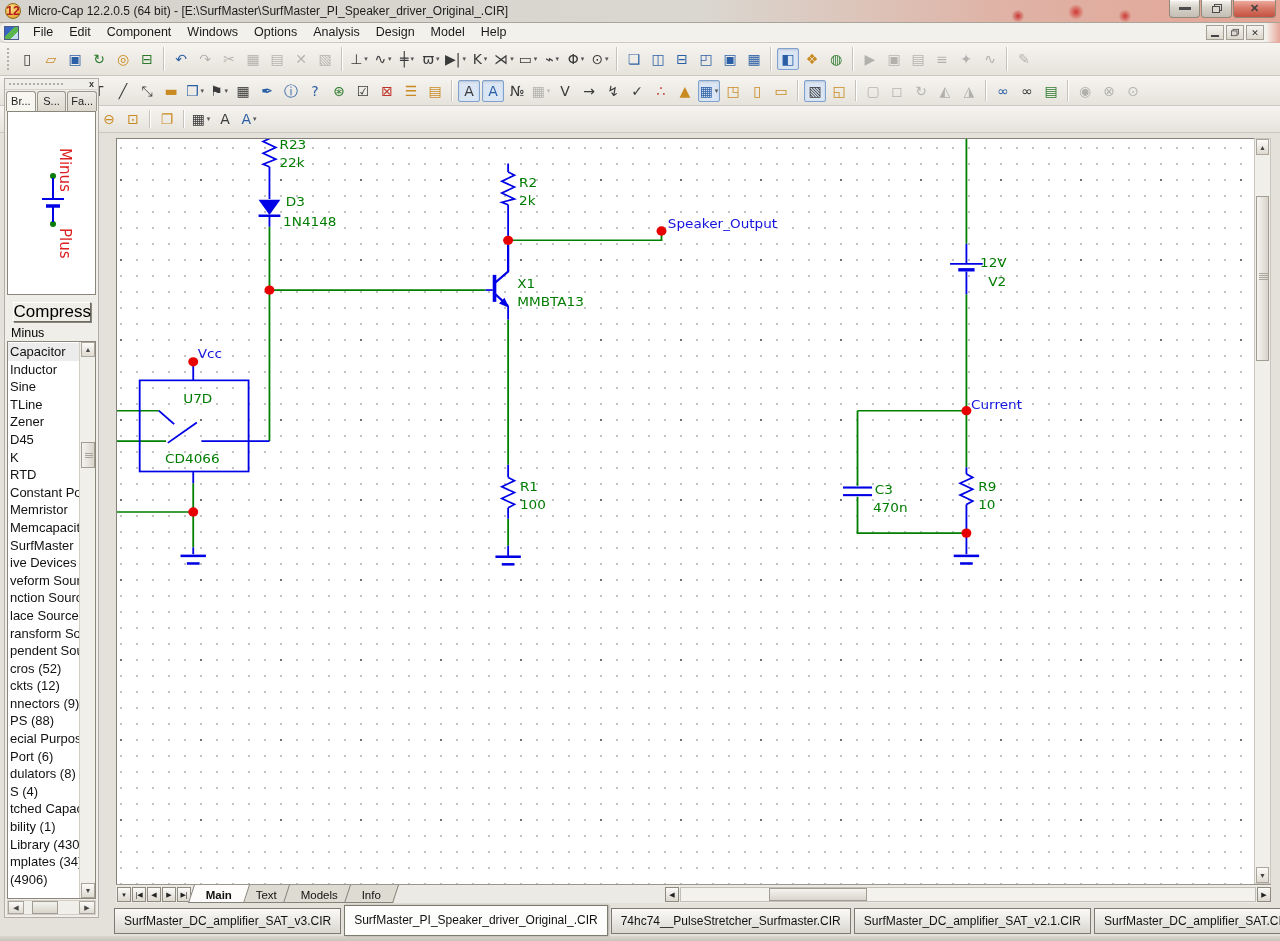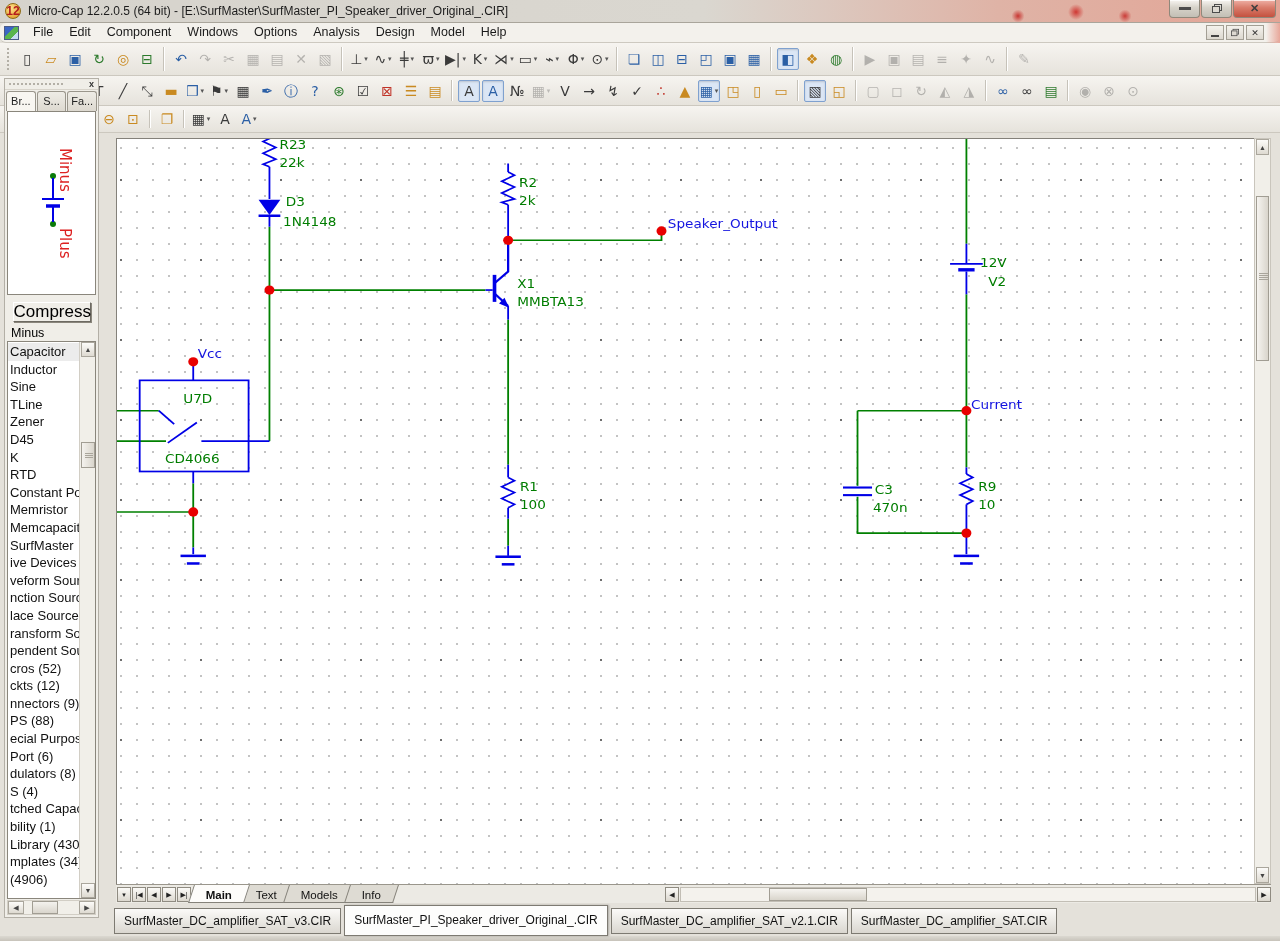"74hc74__PulseStretcher_Surfmaster.CIR" div.ftab { html: none -> <div>74hc74__PulseStretcher_Surfmaster.CIR</div> }
